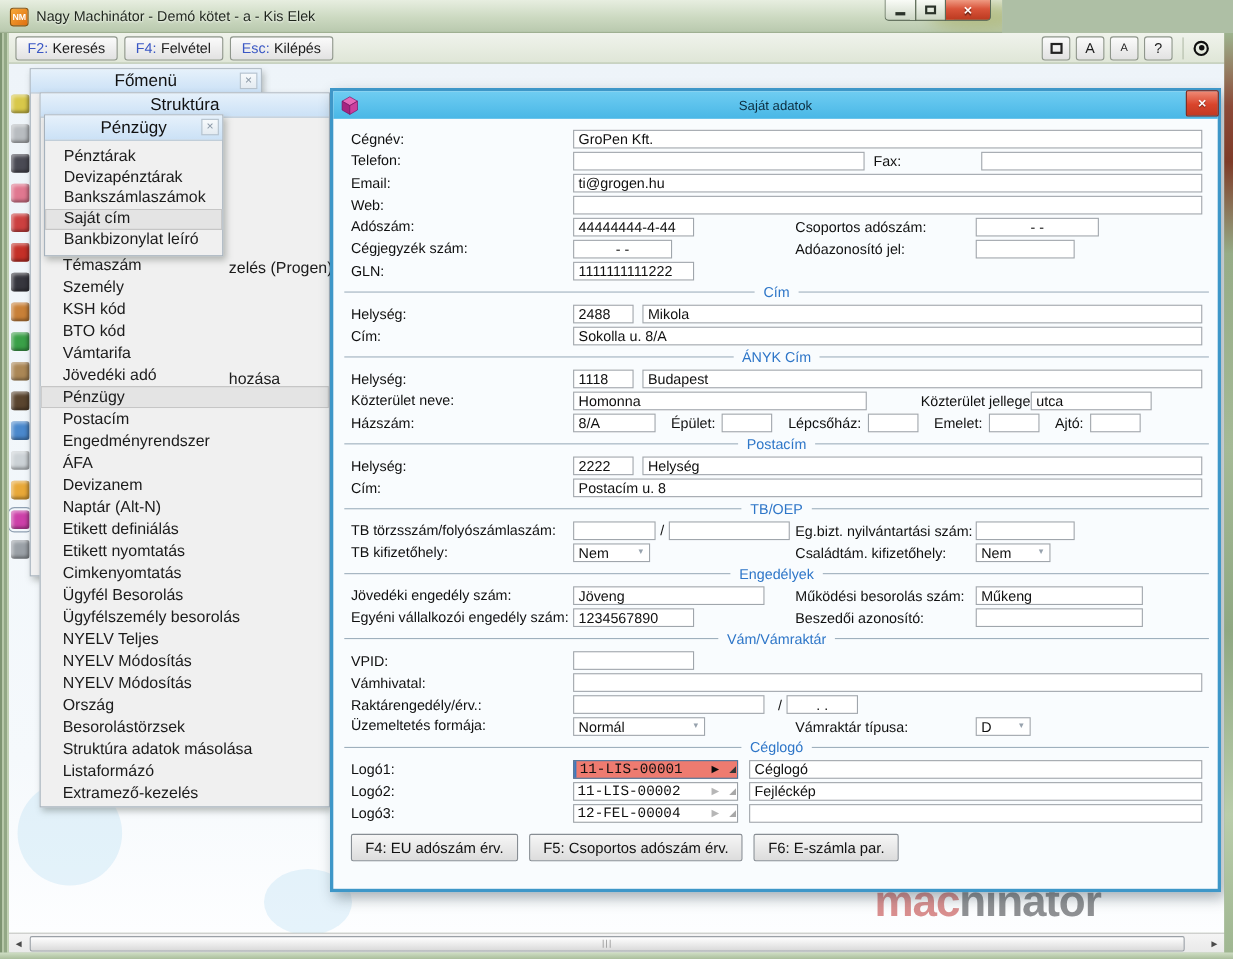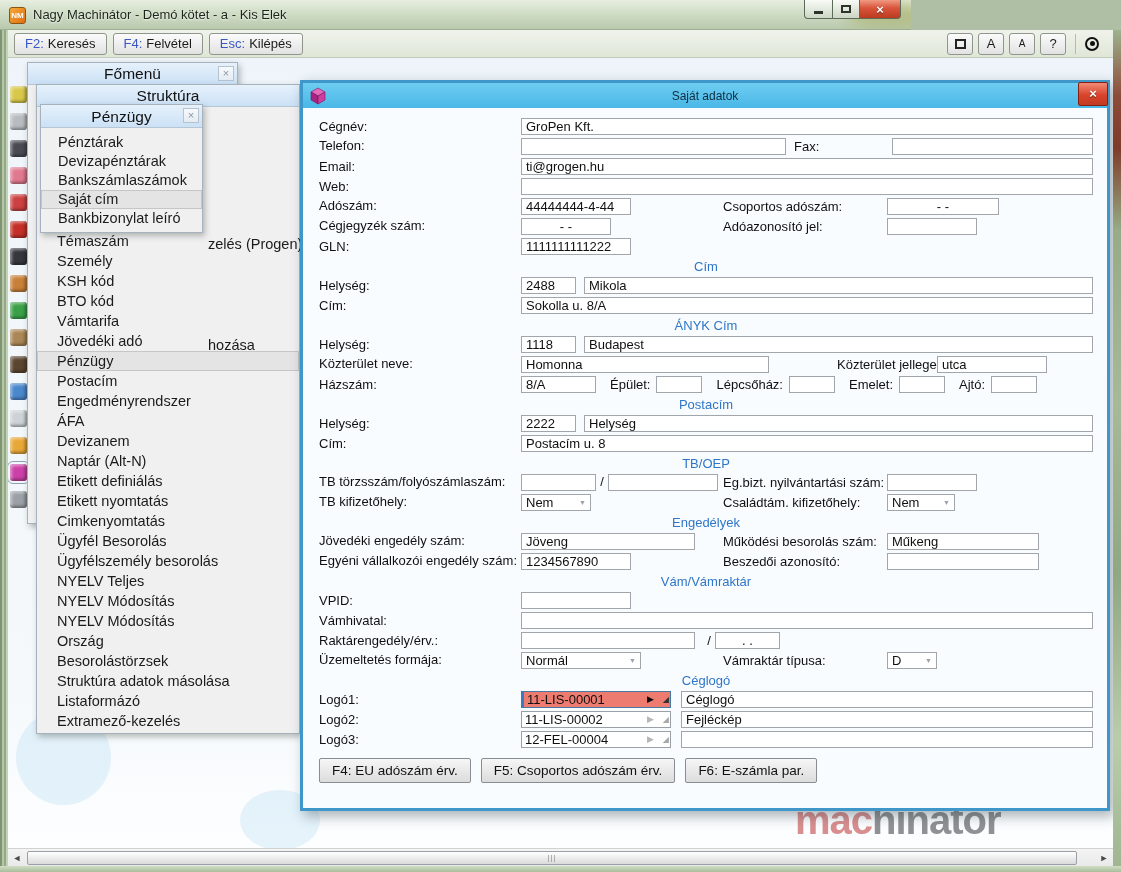"Cím" .sec { flex-direction: column -> none }
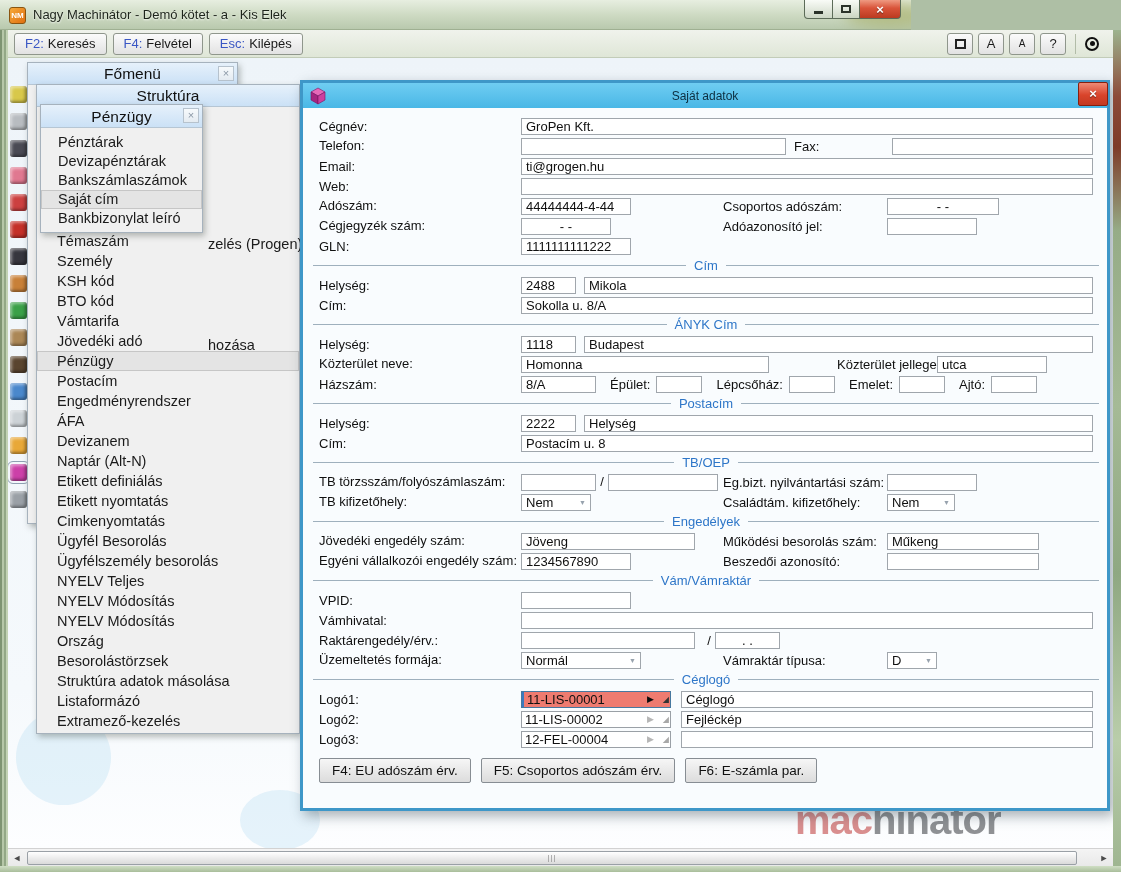"Homonna" .w300 { width: 248px -> 267px }
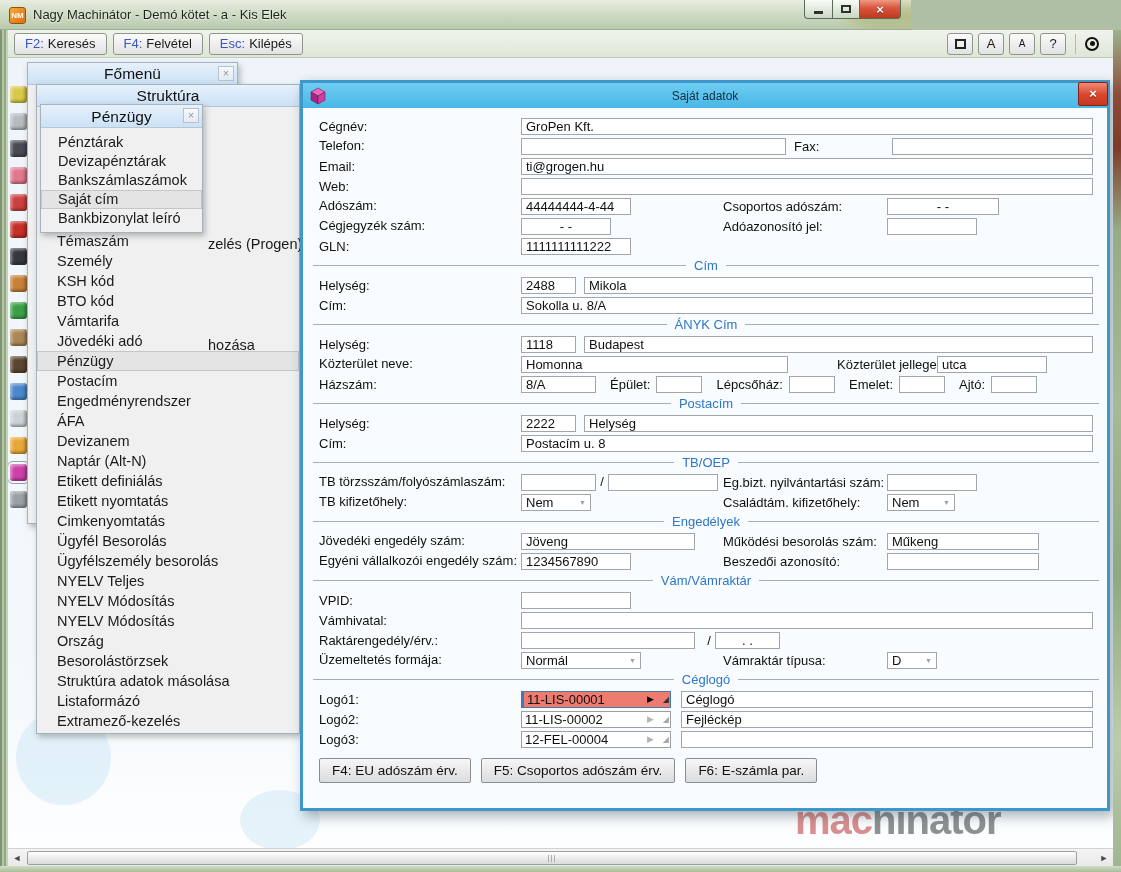"11-LIS-00001" .cval { font-family: none -> Liberation Mono, monospace }
